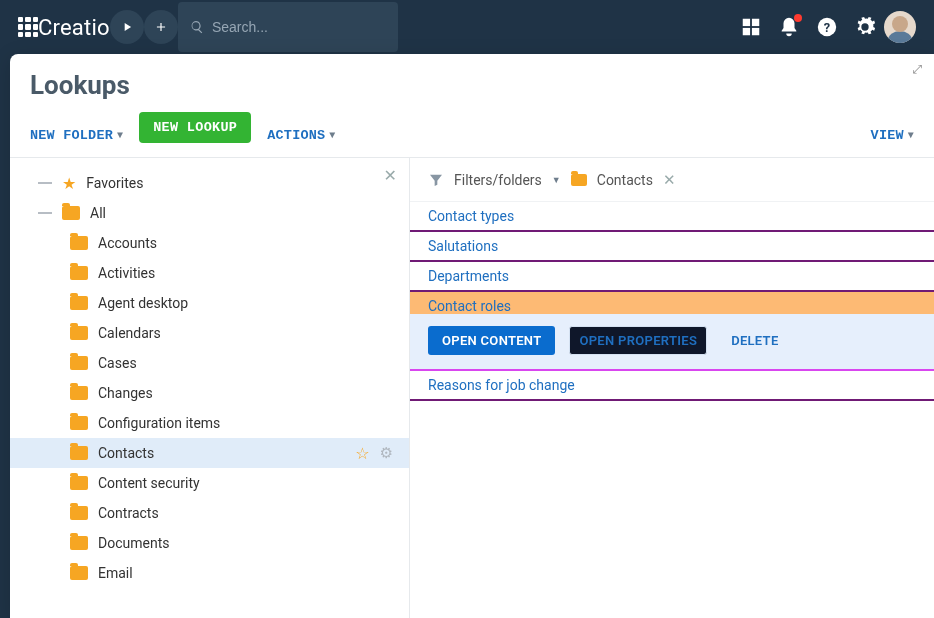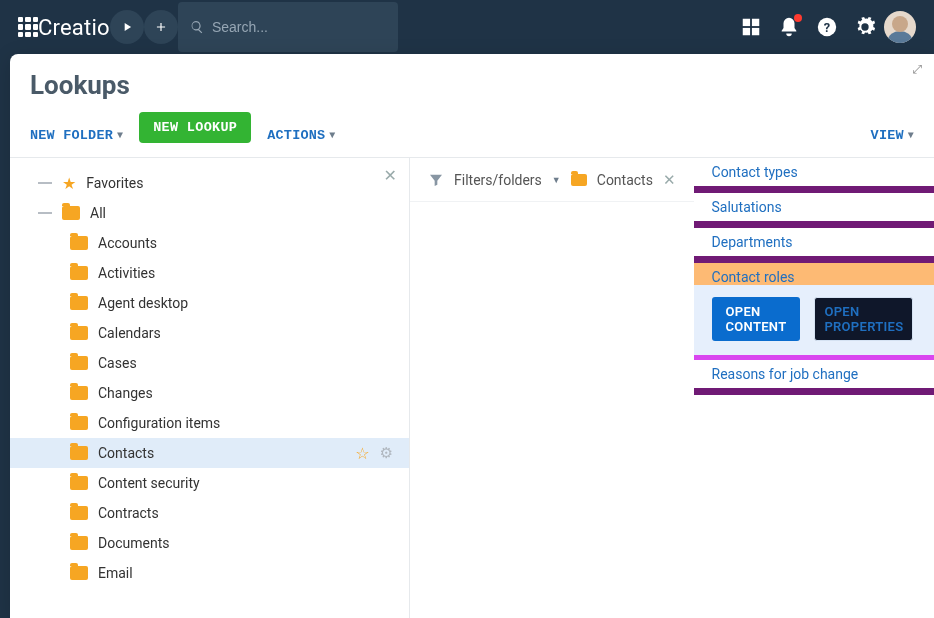"Filters/folders" .main { flex-direction: row -> column }
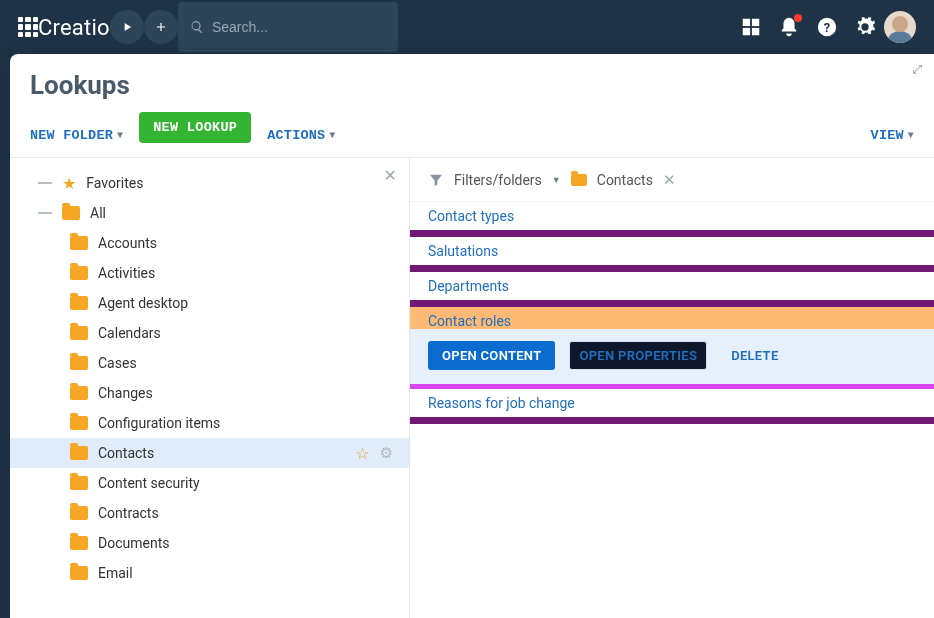"Contact types" .list-row { border-bottom: 7px solid #701a75 -> 2px solid #701a75 }
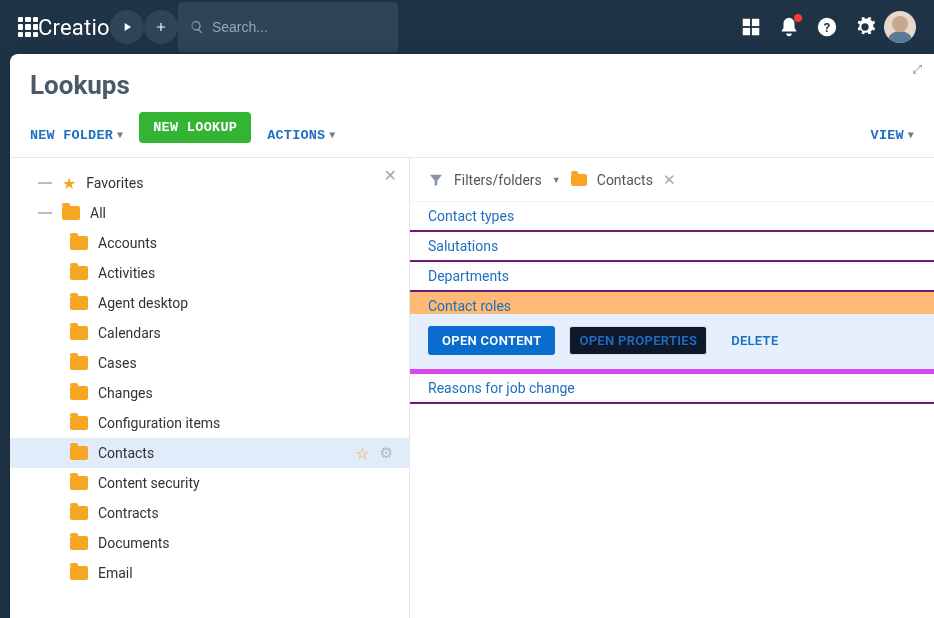"OPEN CONTENT" .row-actions { border-bottom: 5px solid #d946ef -> 2px solid #d946ef }
